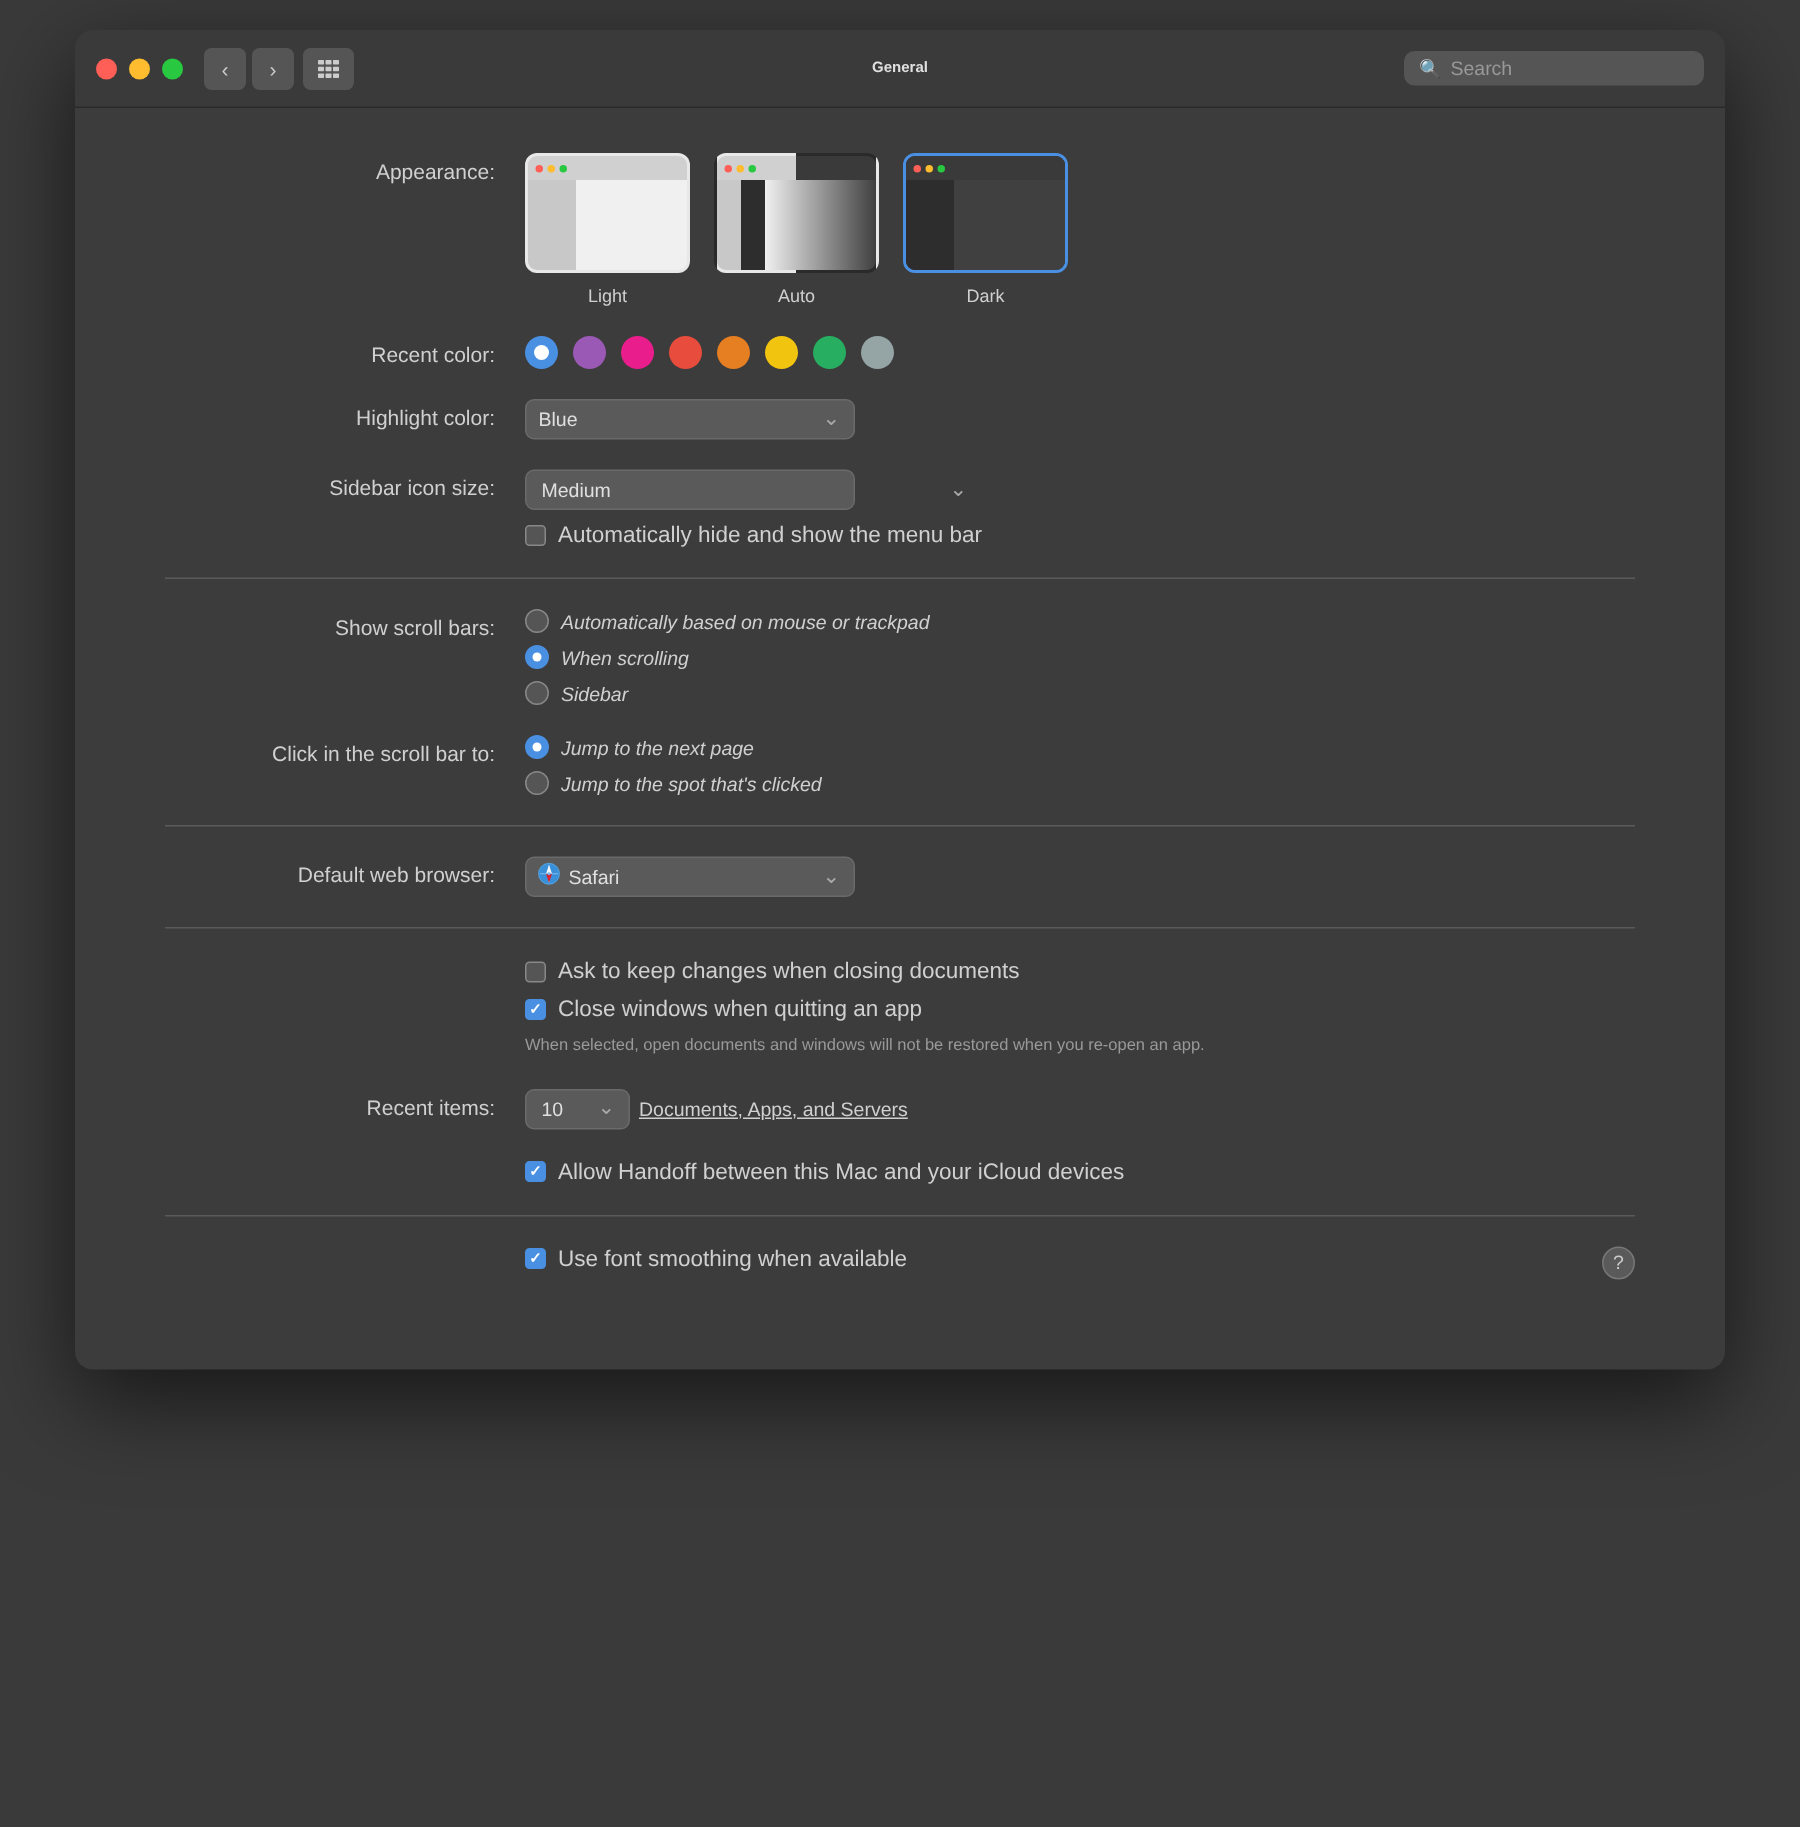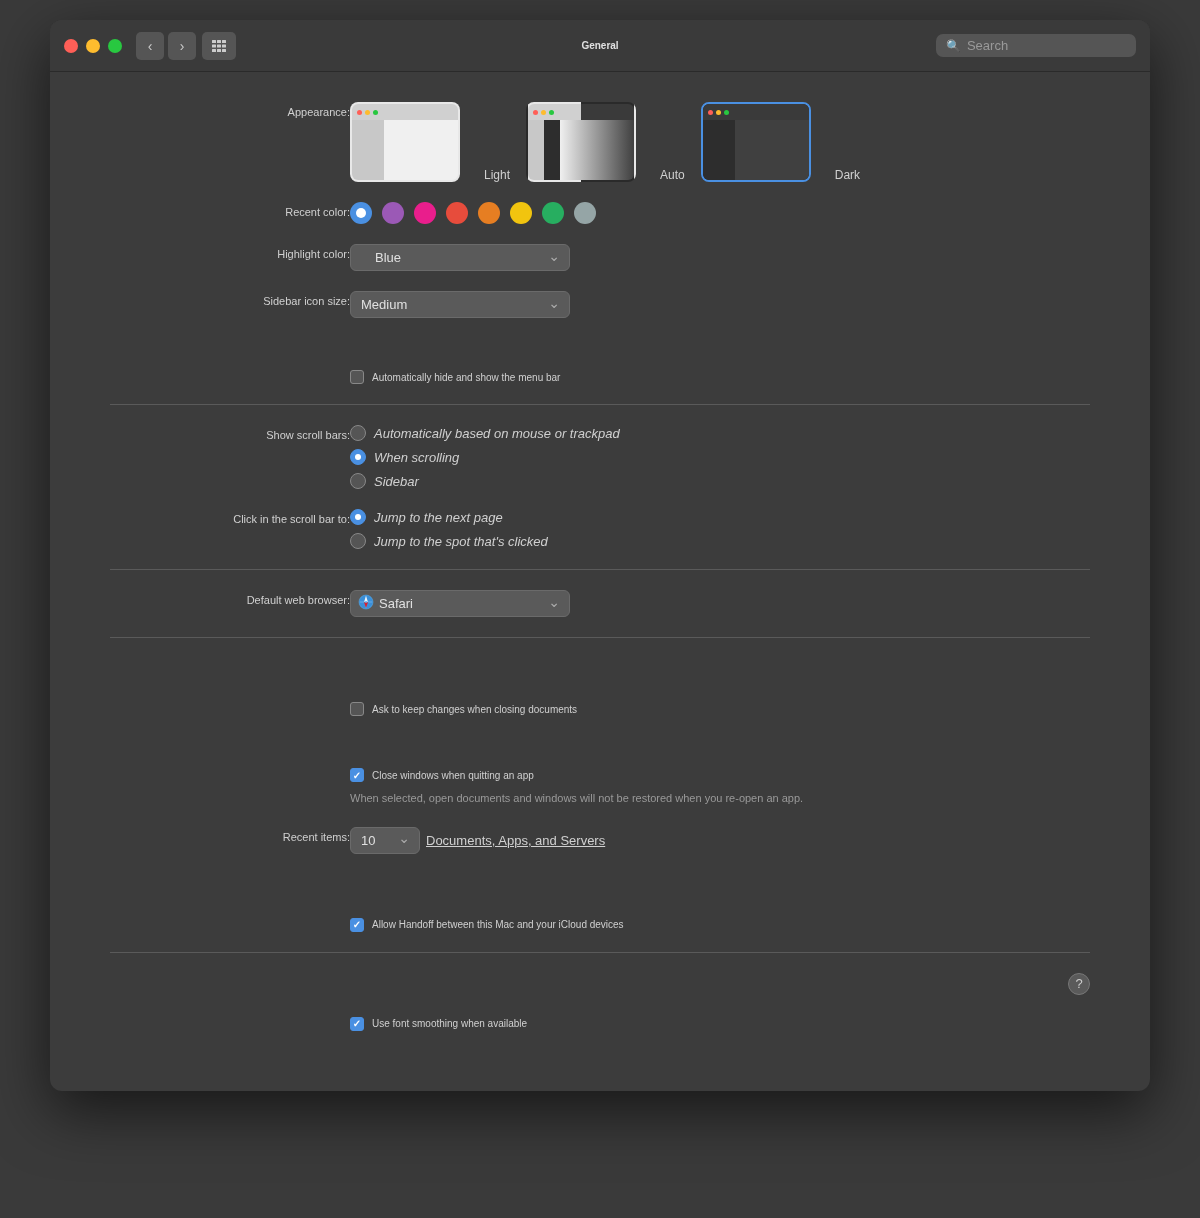"Appearance:" .settings-label { font-size: 11px -> 14px; padding-right: none -> 20px }
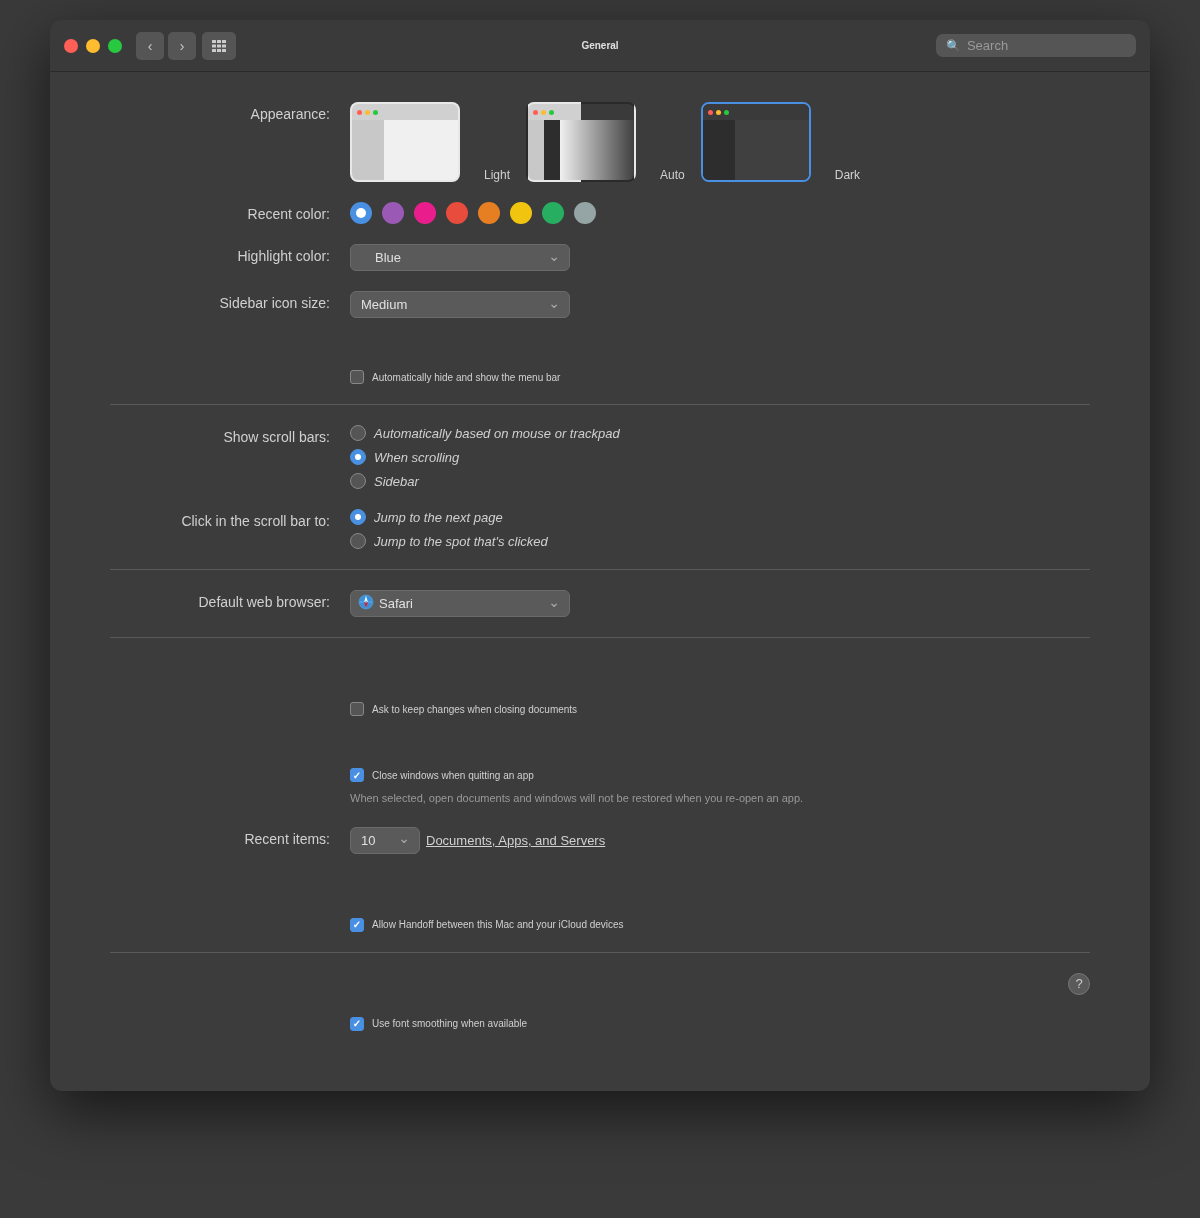"Light" .appearance-option { align-items: flex-end -> center; flex-direction: row -> column; gap: 24px -> 8px }
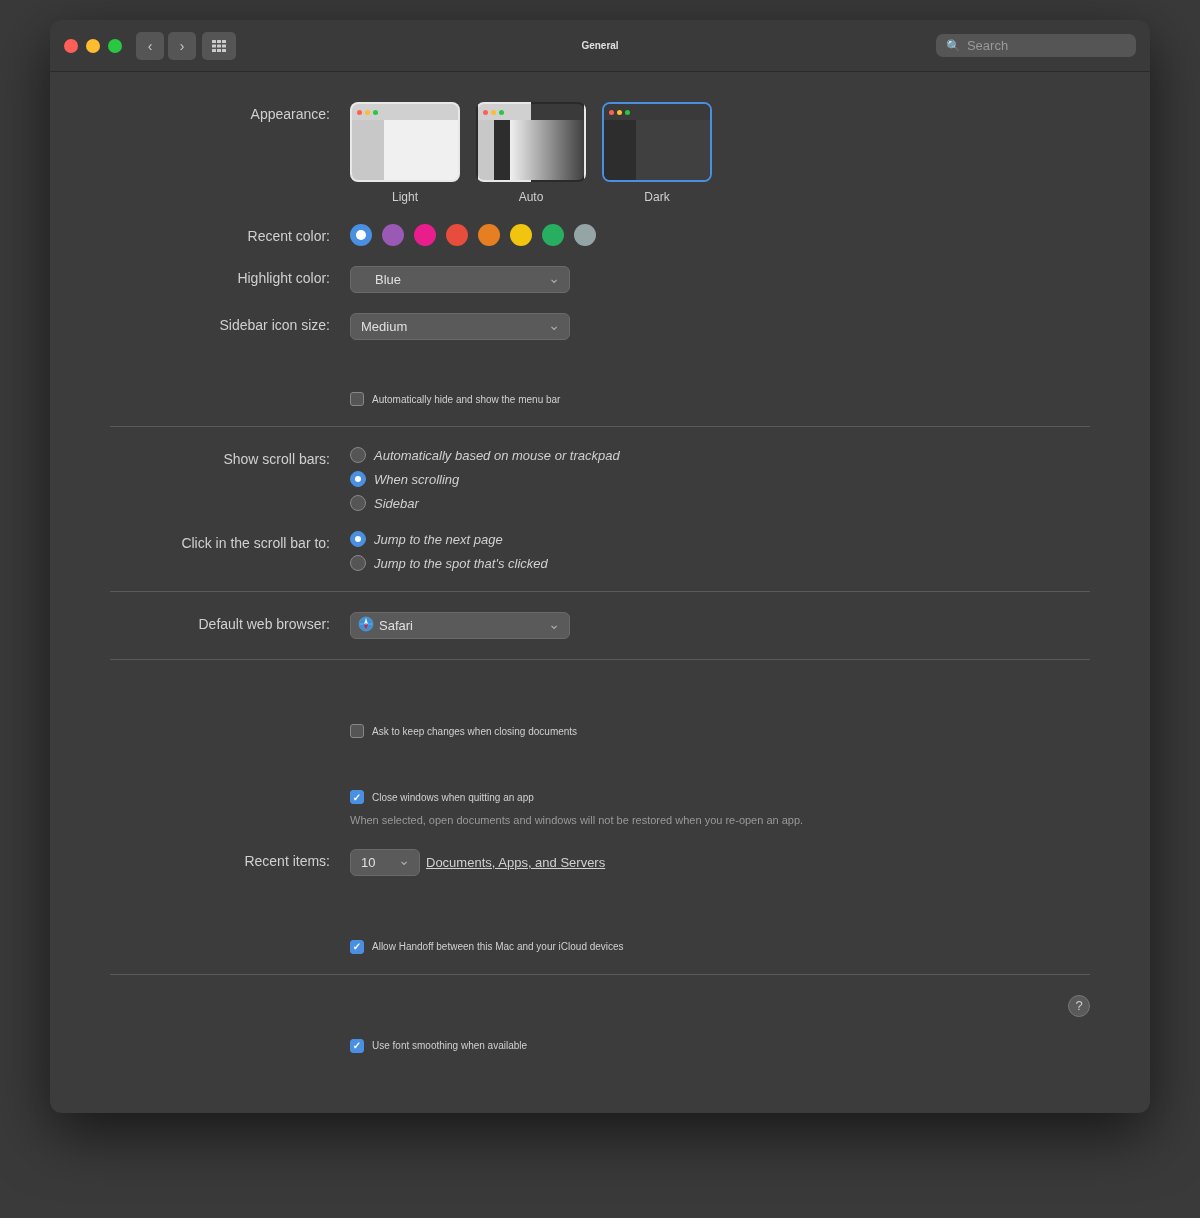"Blue" select.mac-select { padding-left: 24px -> 8px }
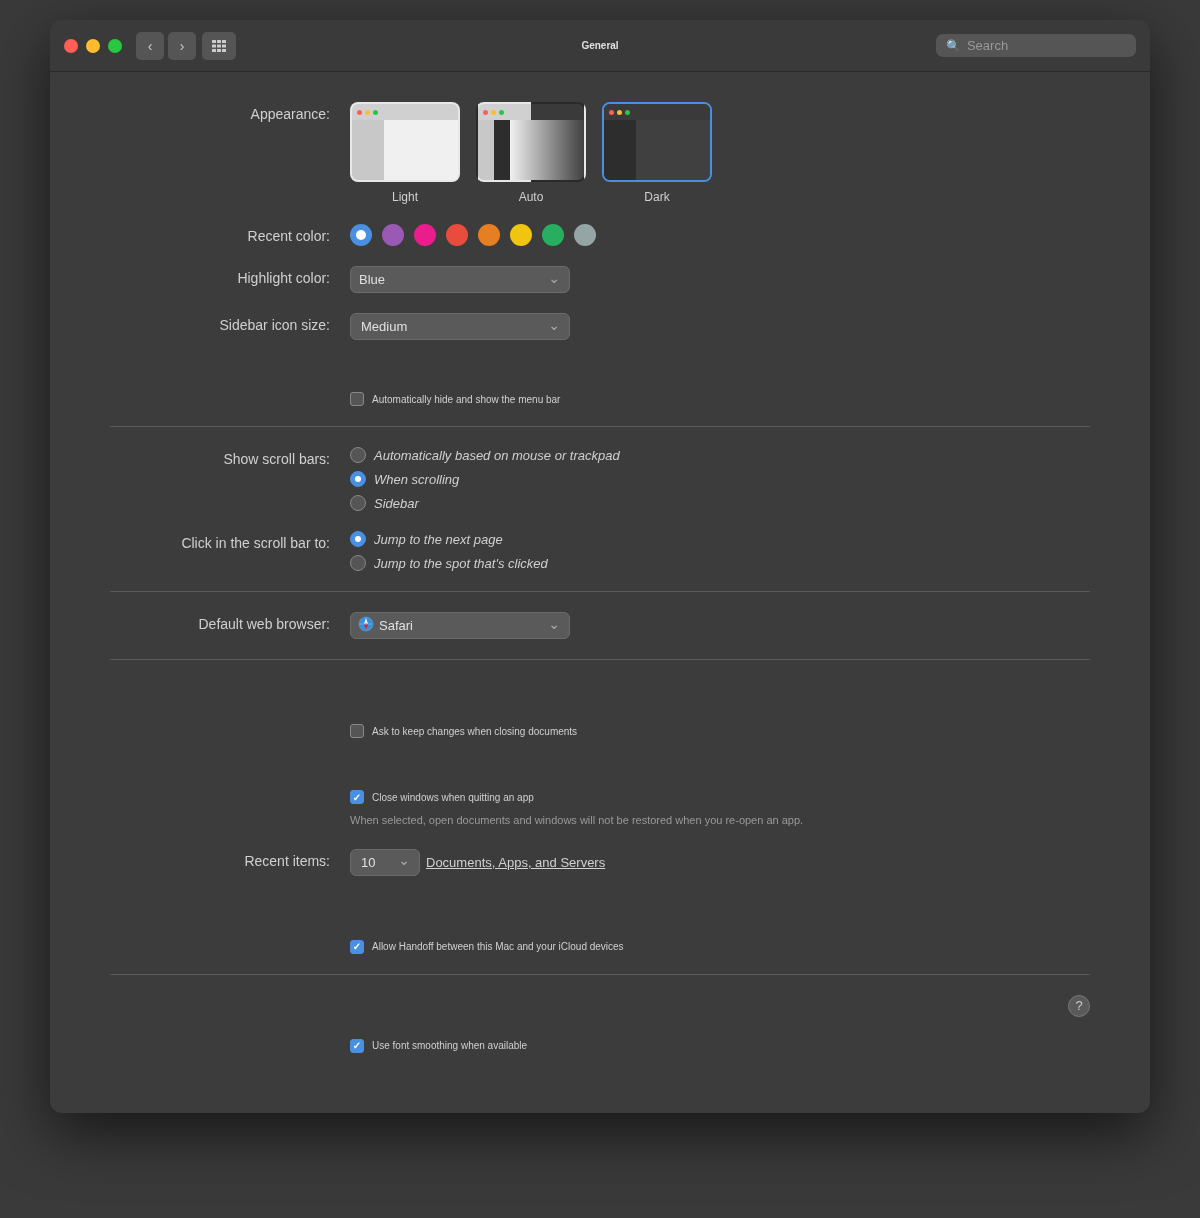"Automatically hide and show the" .checkbox-row { font-size: 10px -> 15px; margin-top: 44px -> none }
